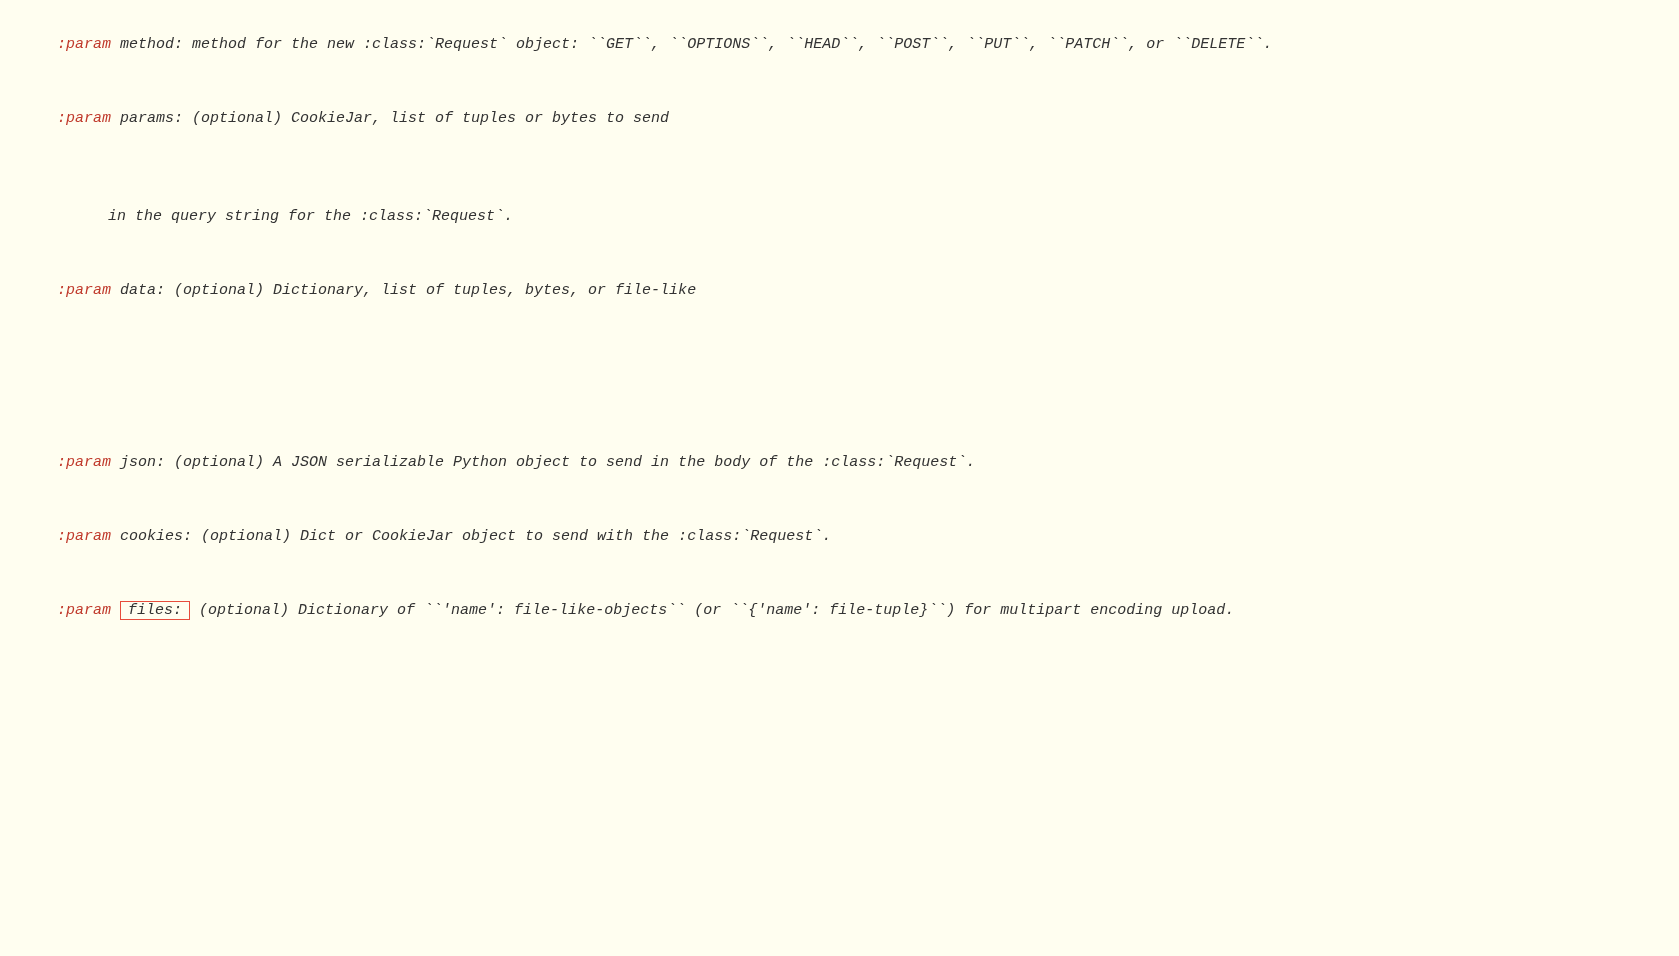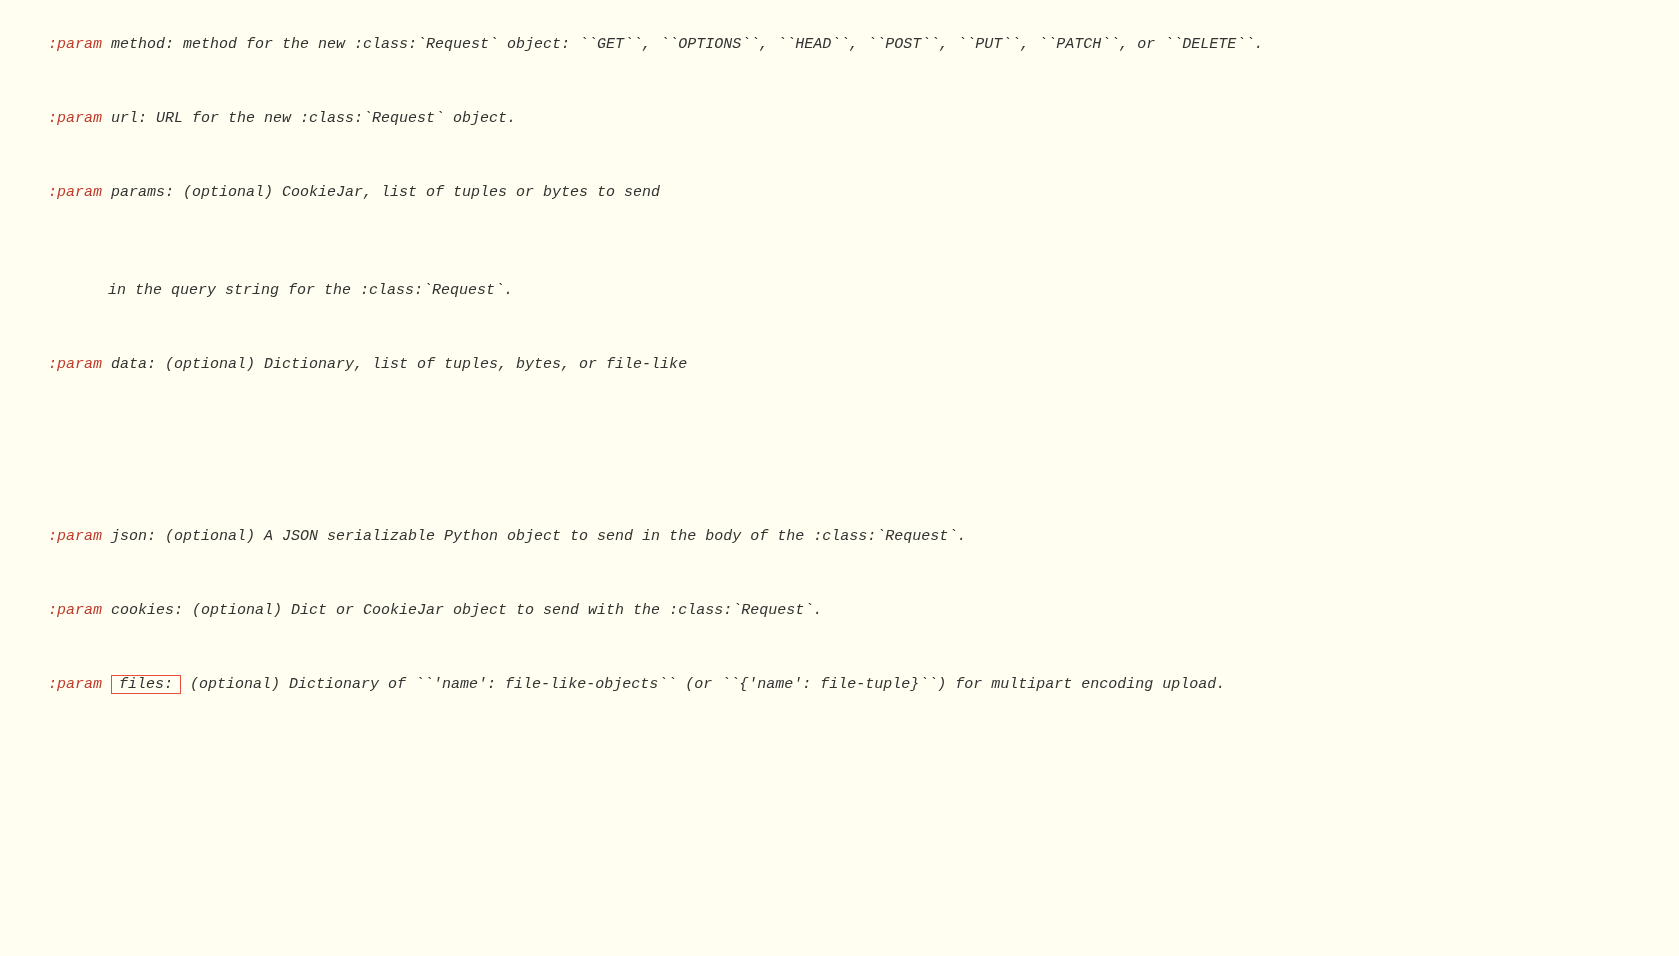":param" .param-tag { margin-left: none -> 9px }
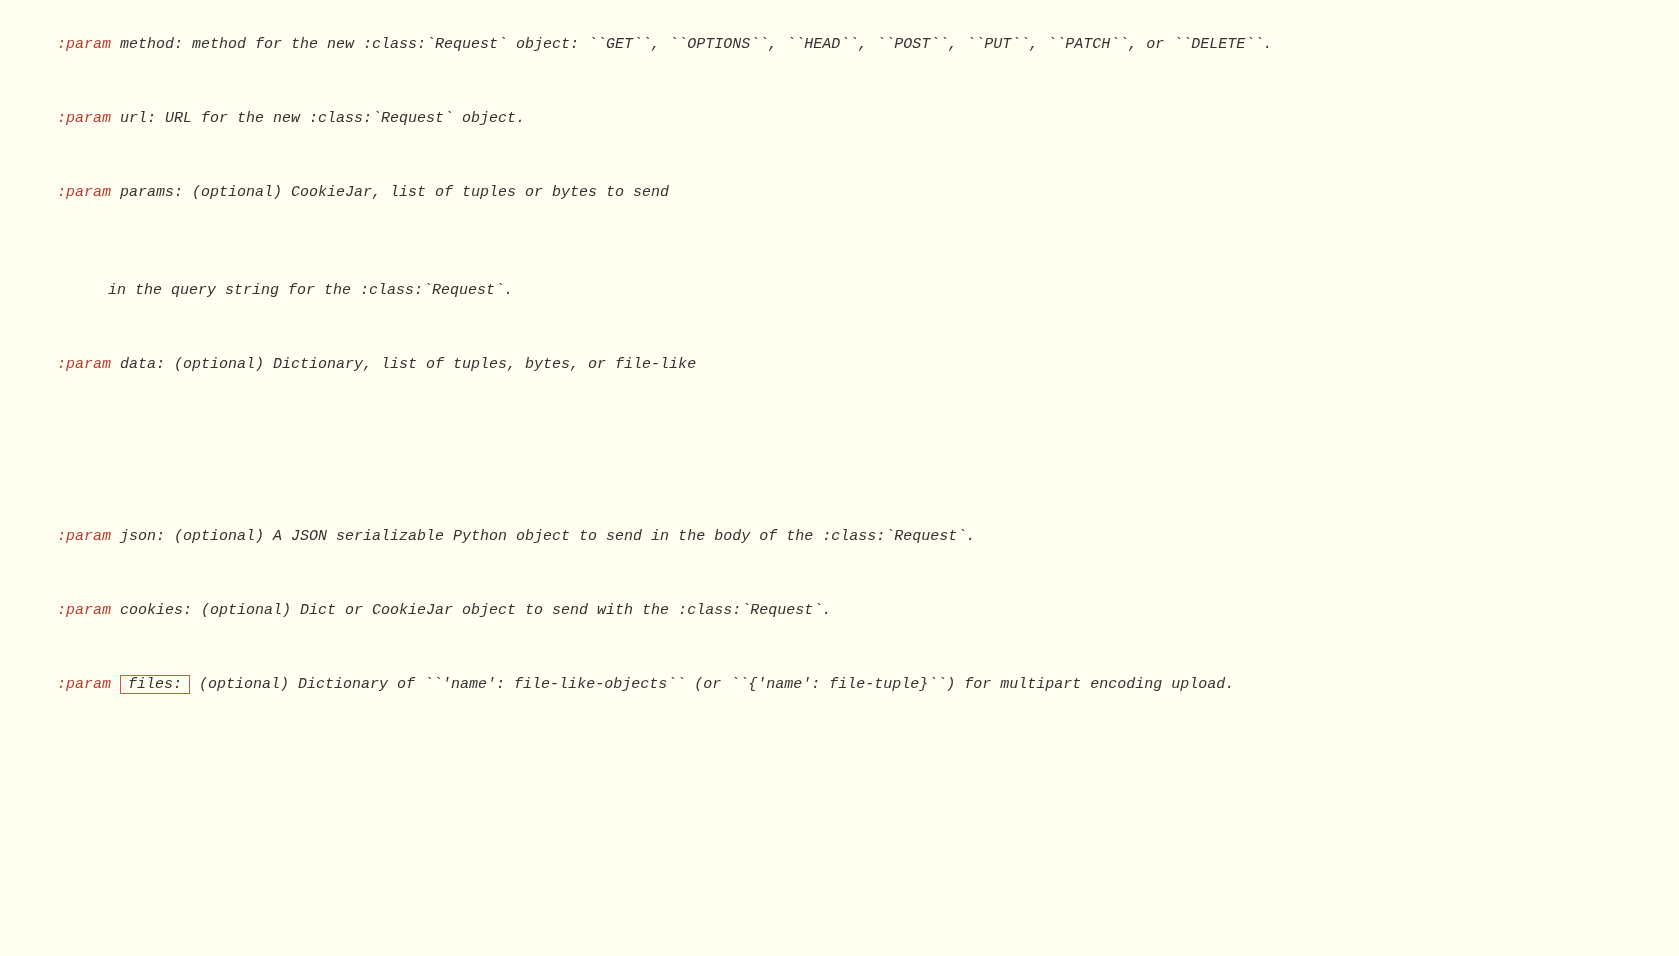":param url: URL for the" div.doc-line { html: <div> <span>:param</span><span> url: URL for the new :class:`Request` object.</span> </div> -> none }
